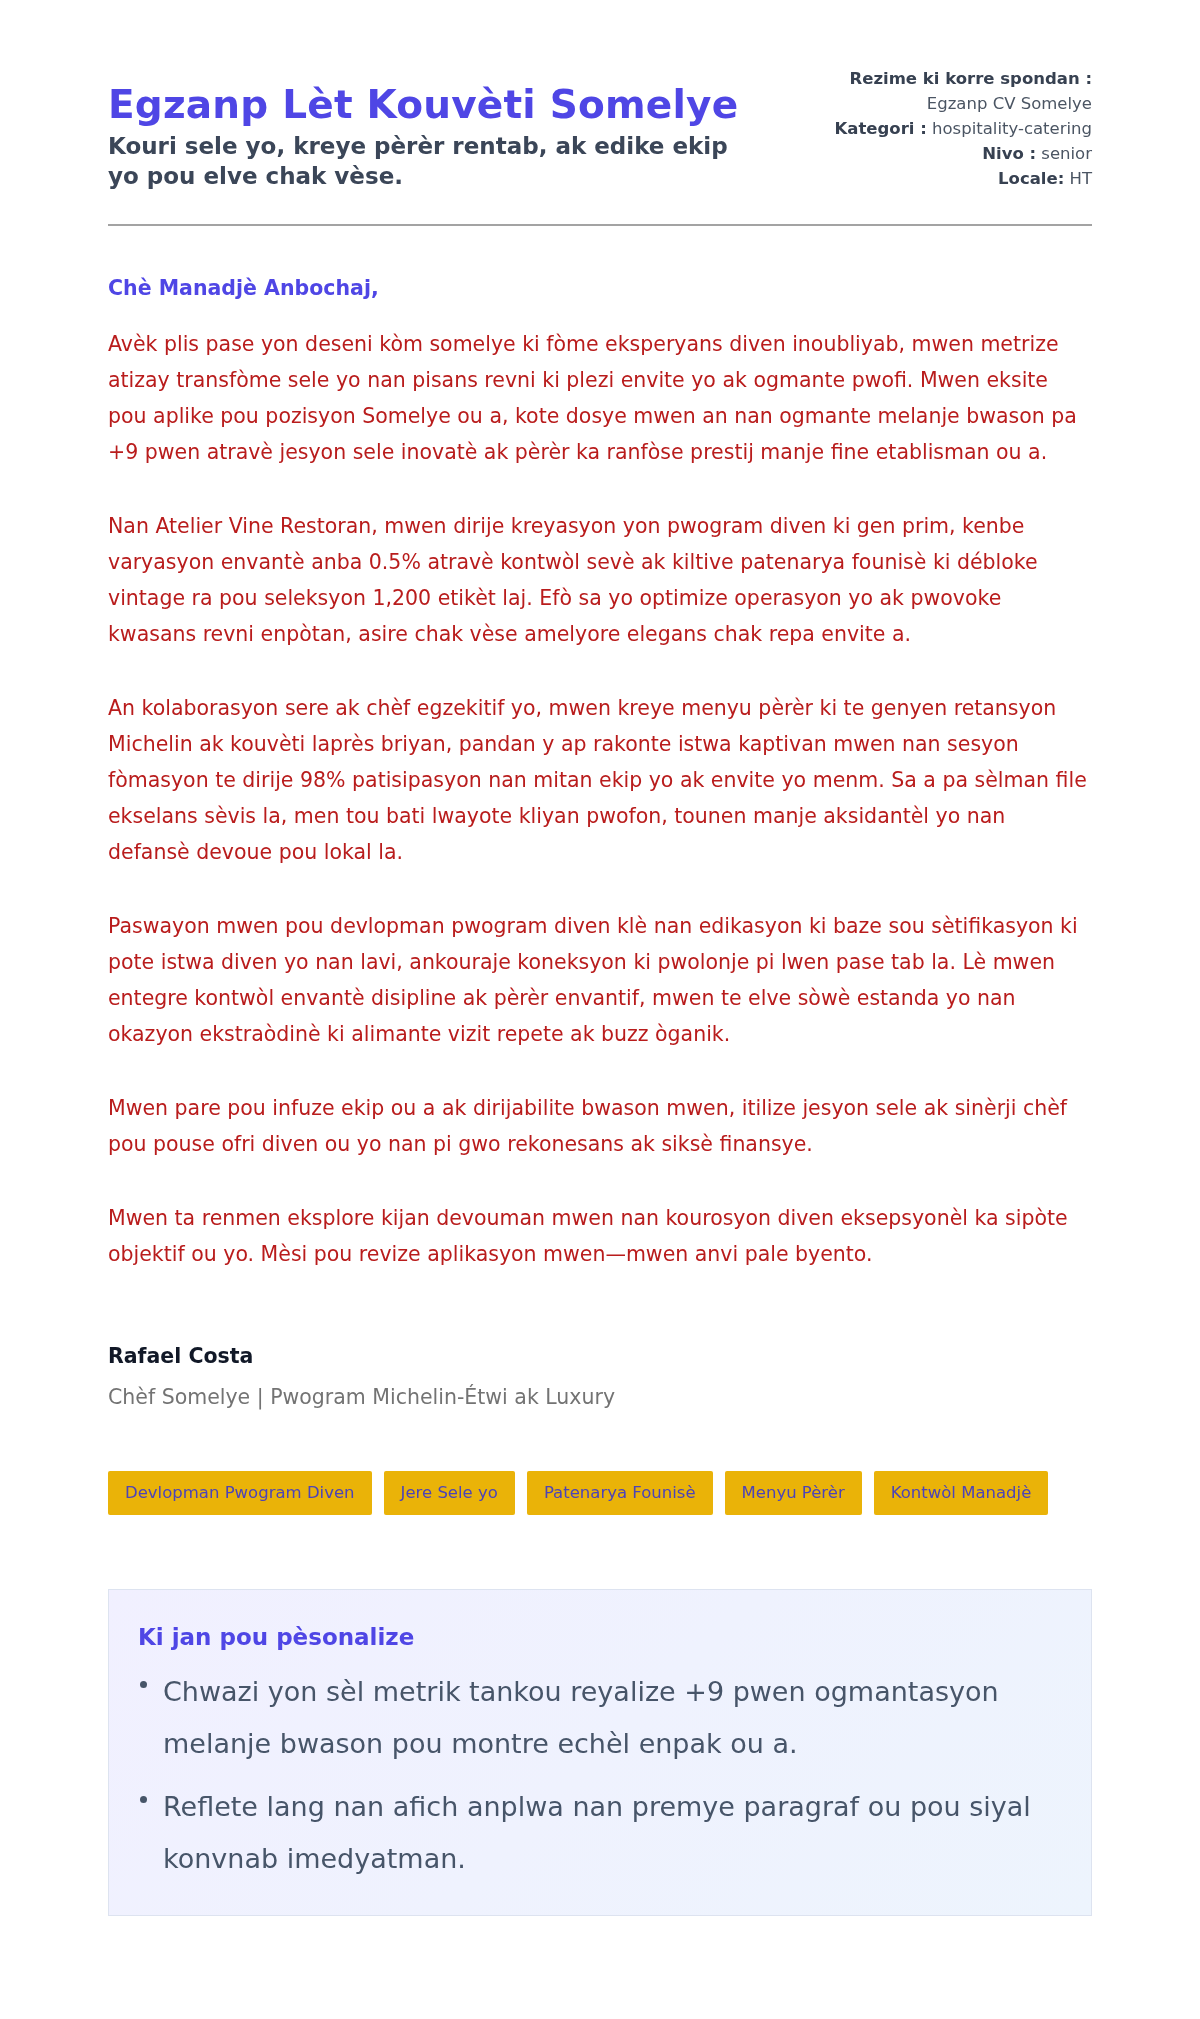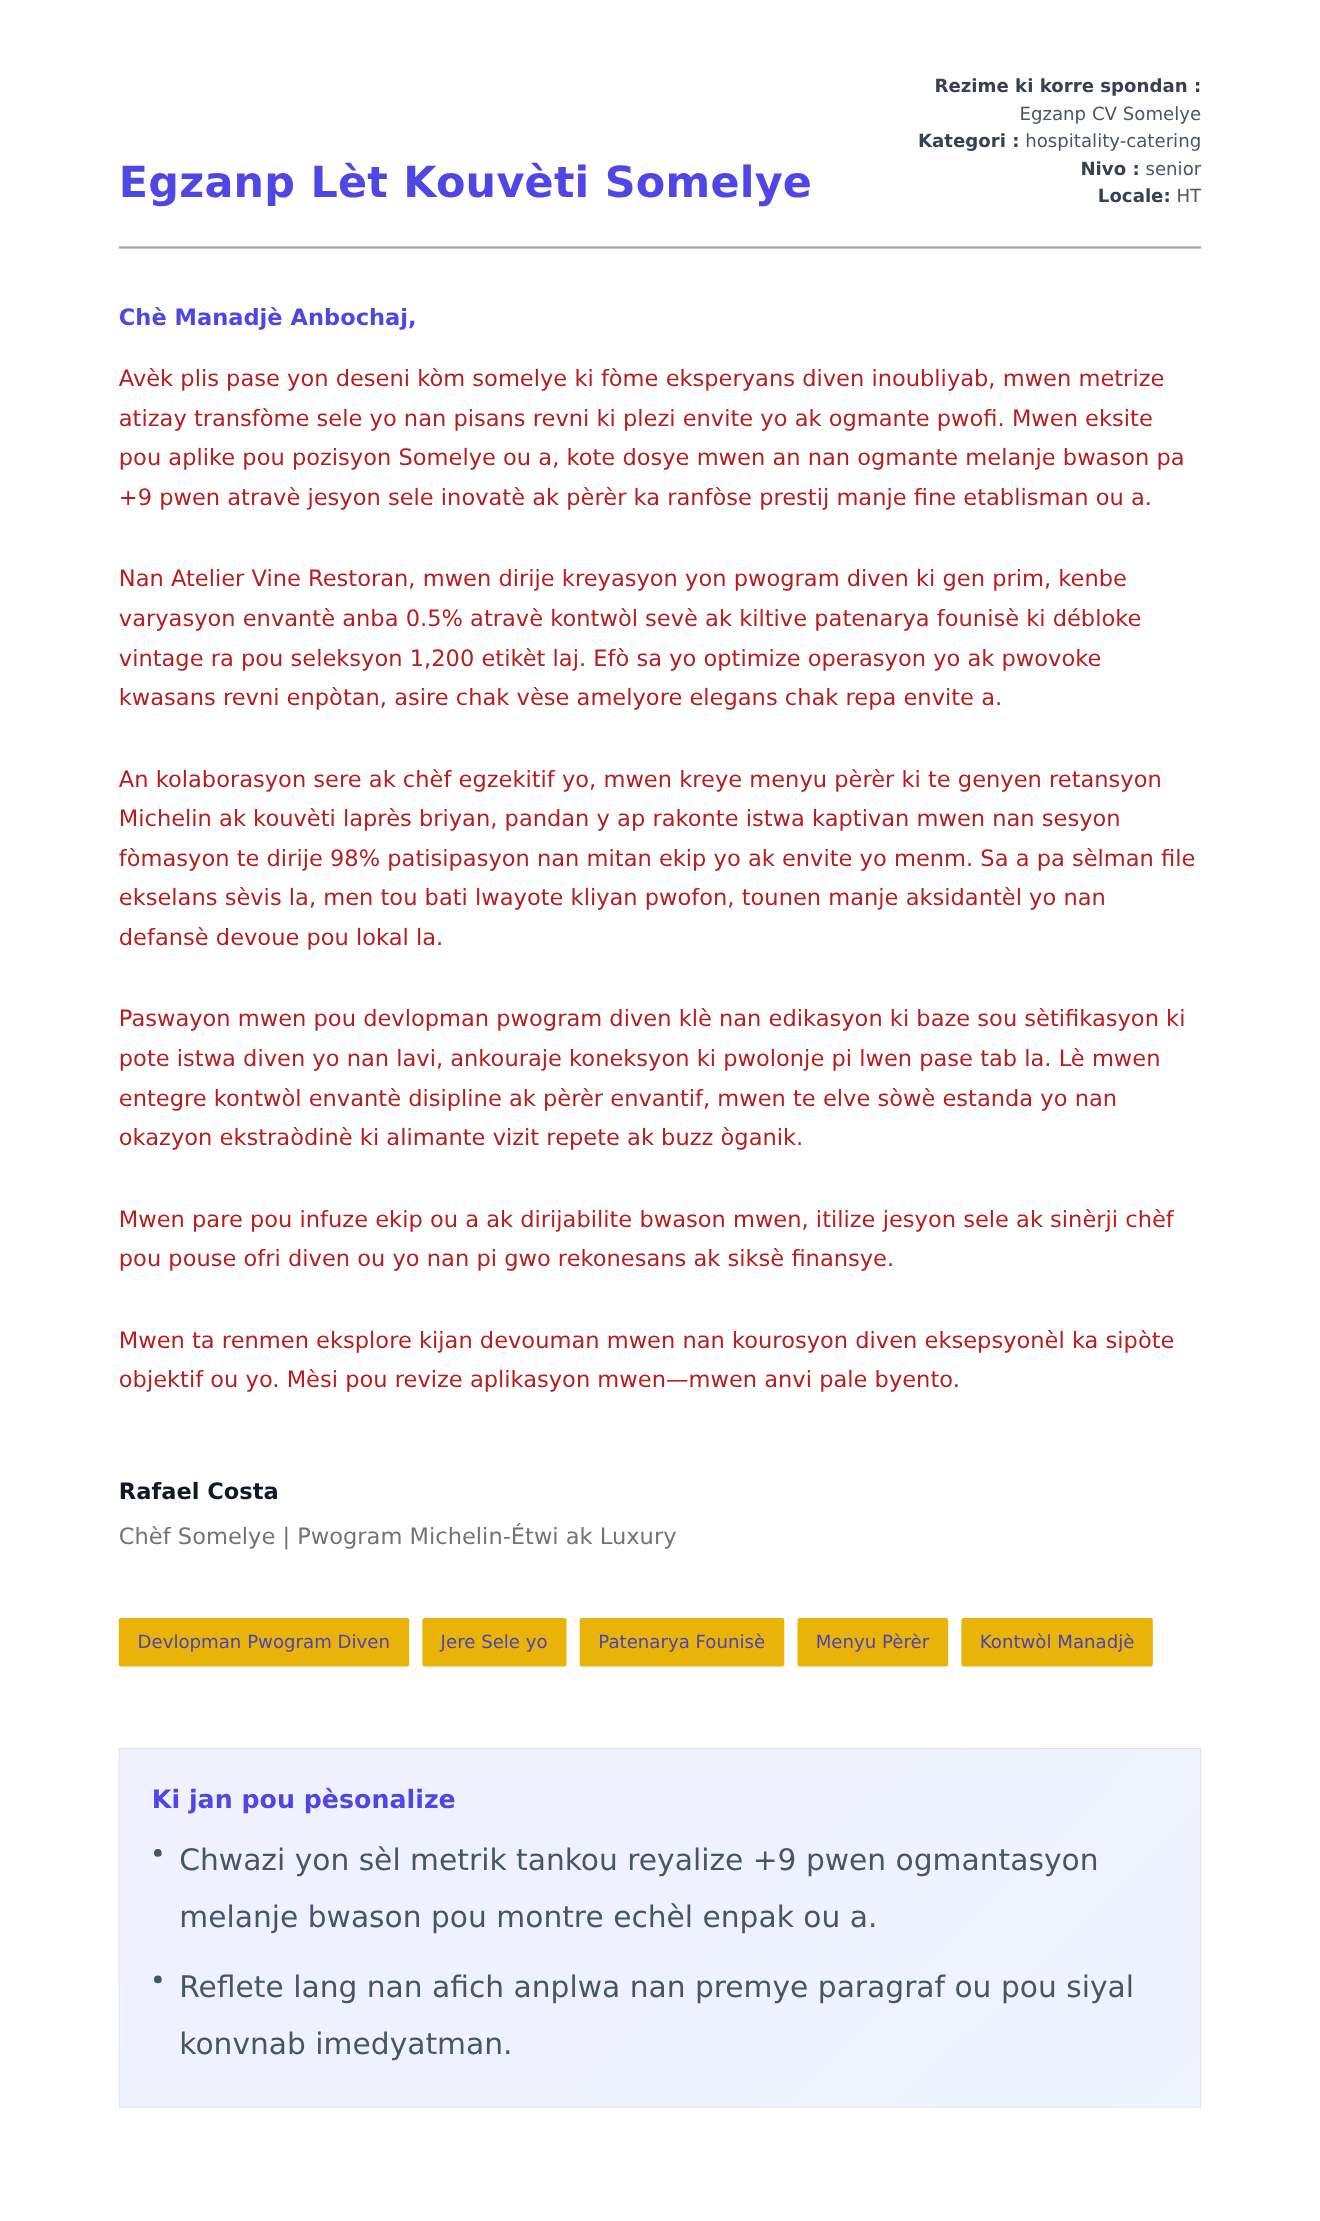"Kouri sele yo, kreye pèrèr" h2.subtitle { html: none -> <h2>Kouri sele yo, kreye pèrèr rentab, ak edike ekip yo pou elve chak vèse.</h2> }
